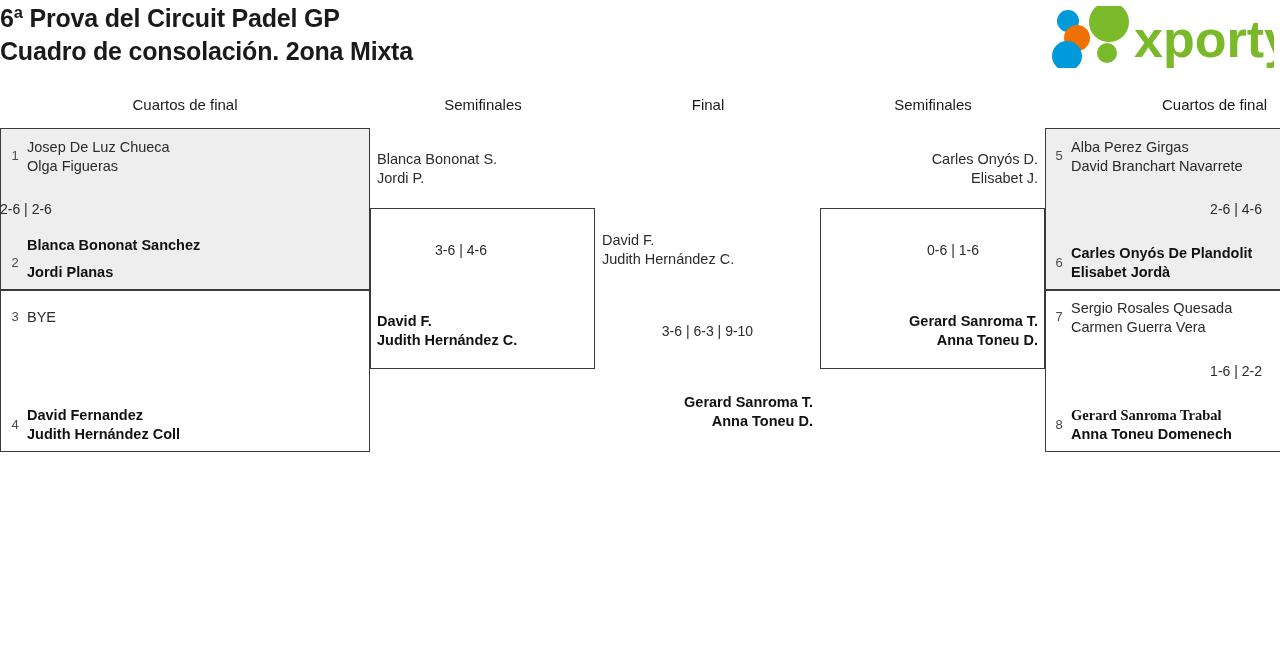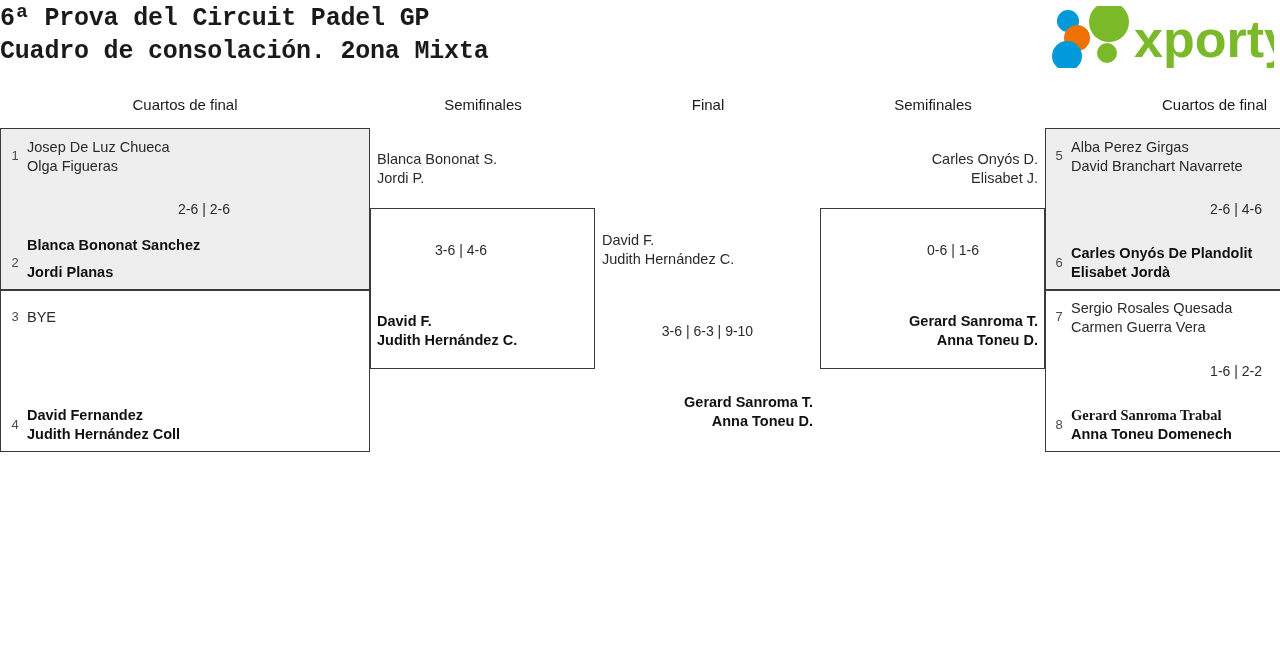"6ª Prova del Circuit Padel" .title-line { font-family: Liberation Mono, monospace -> none }
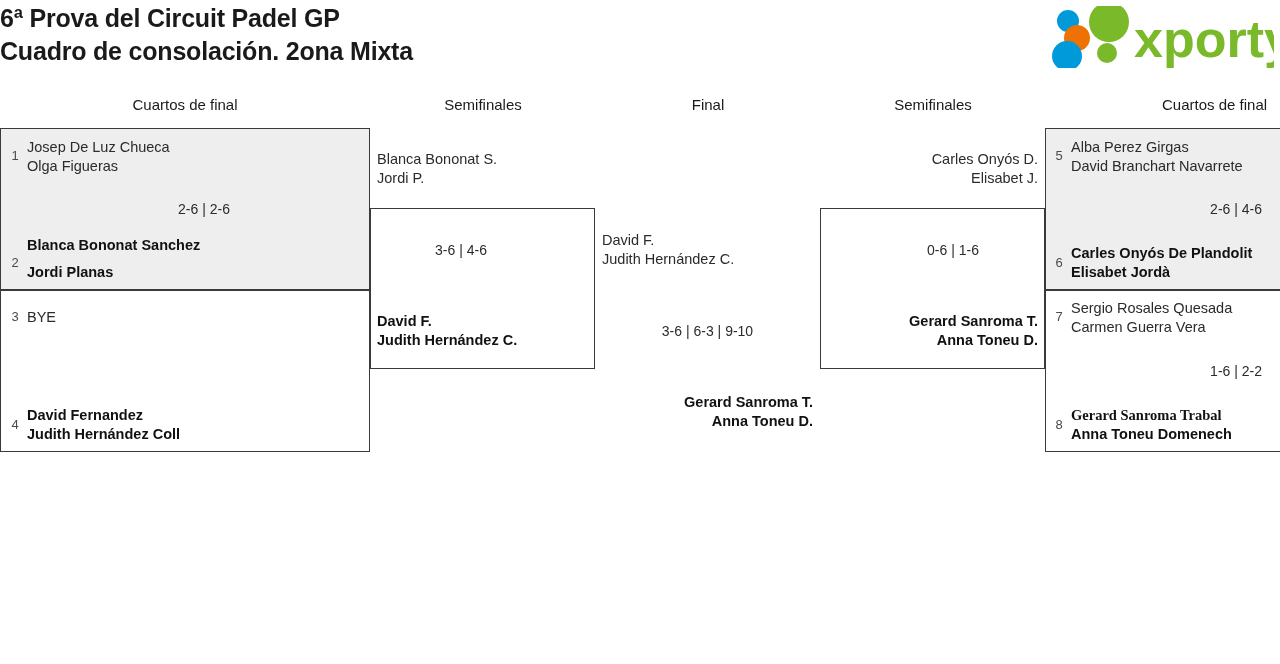"2-6 | 2-6" div.score { text-align: center -> none }
